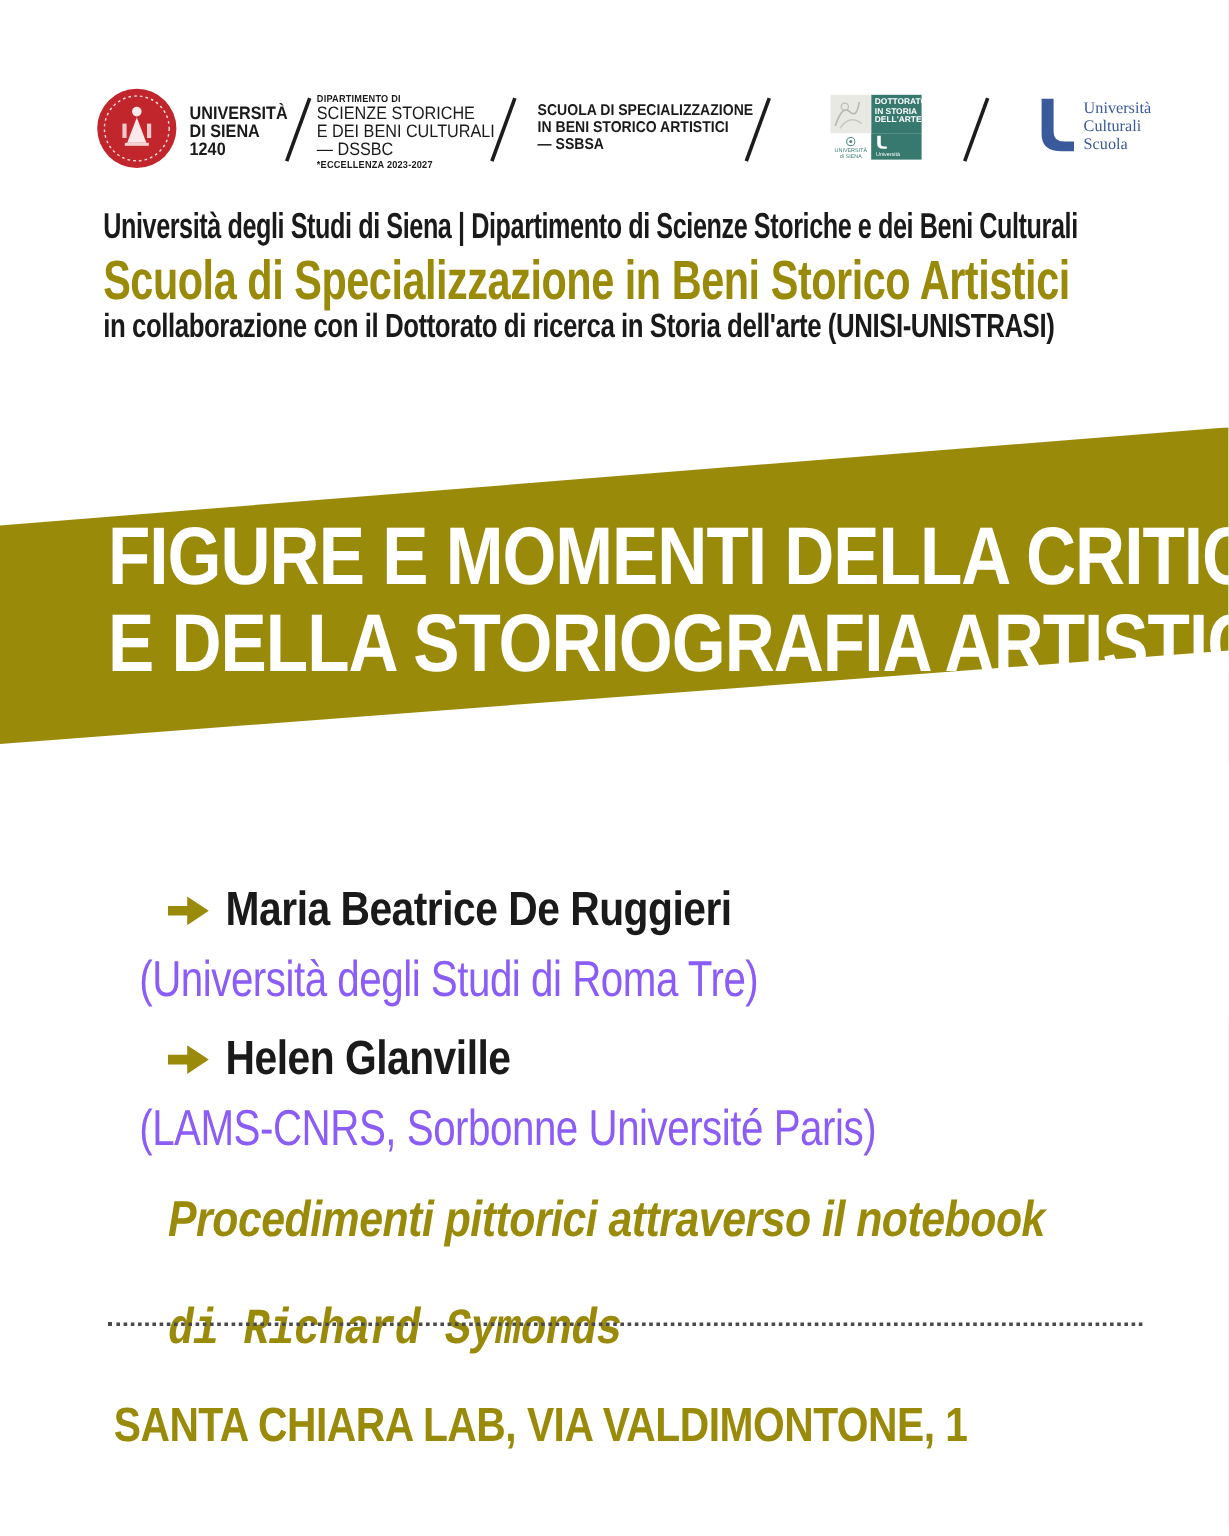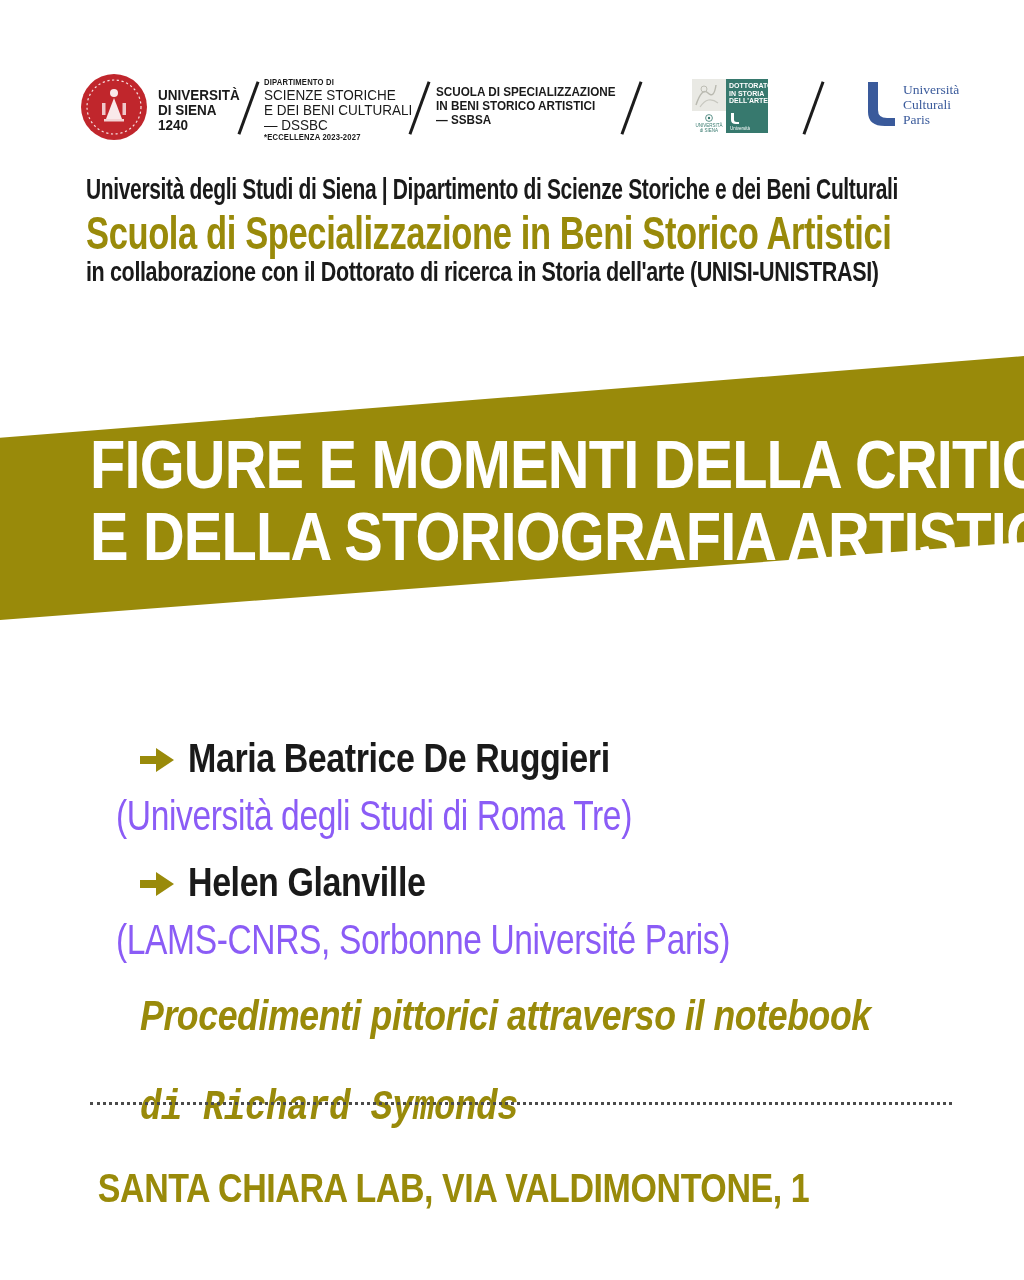"SCUOLA DI SPECIALIZZAZIONE" div.abs { left: 436px -> 448px }
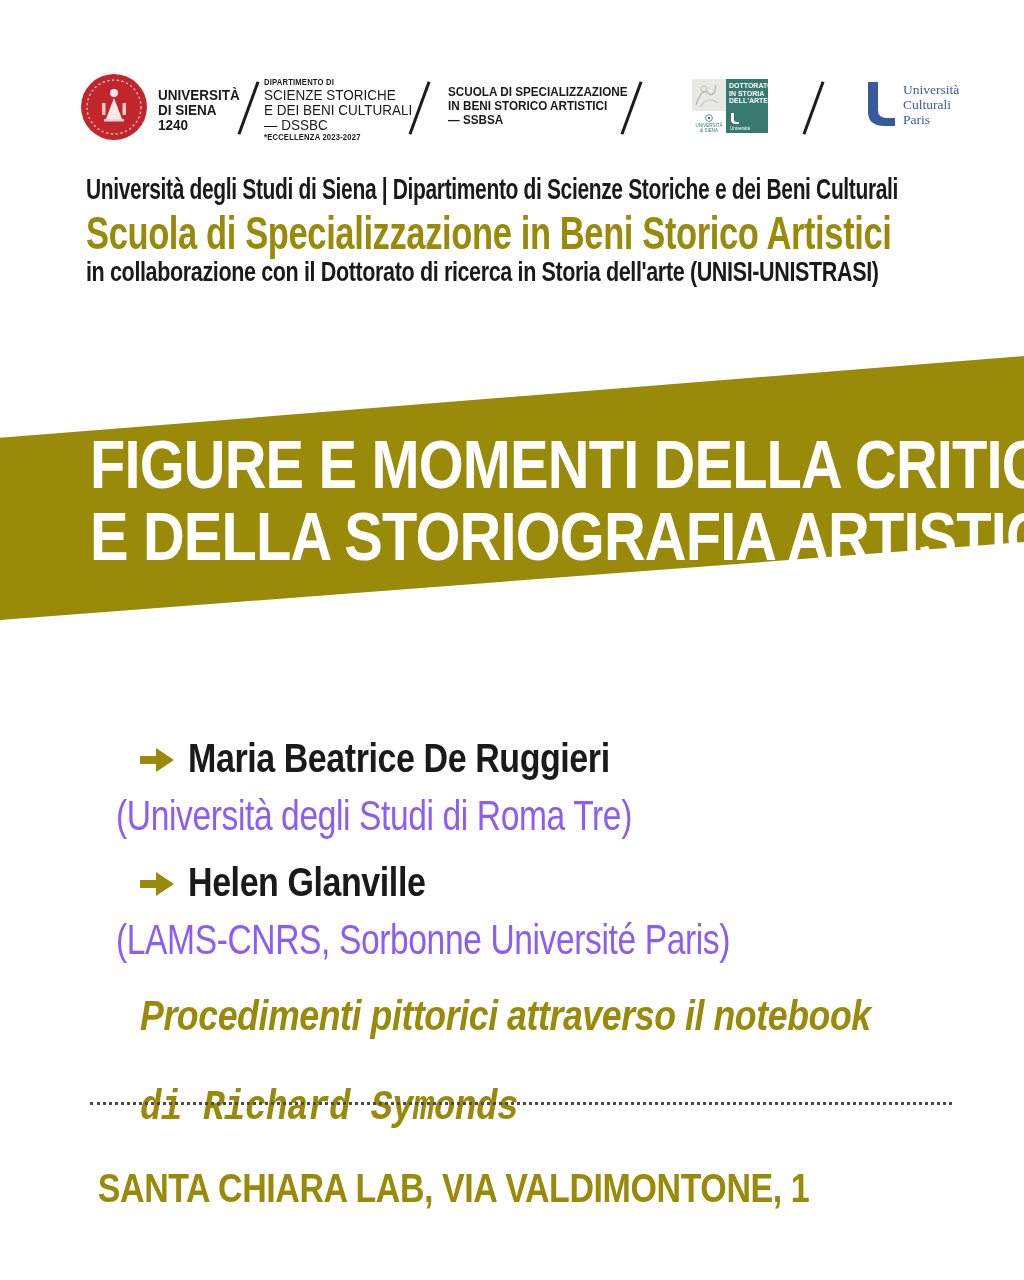"Paris" div { text: Paris -> Scuola }
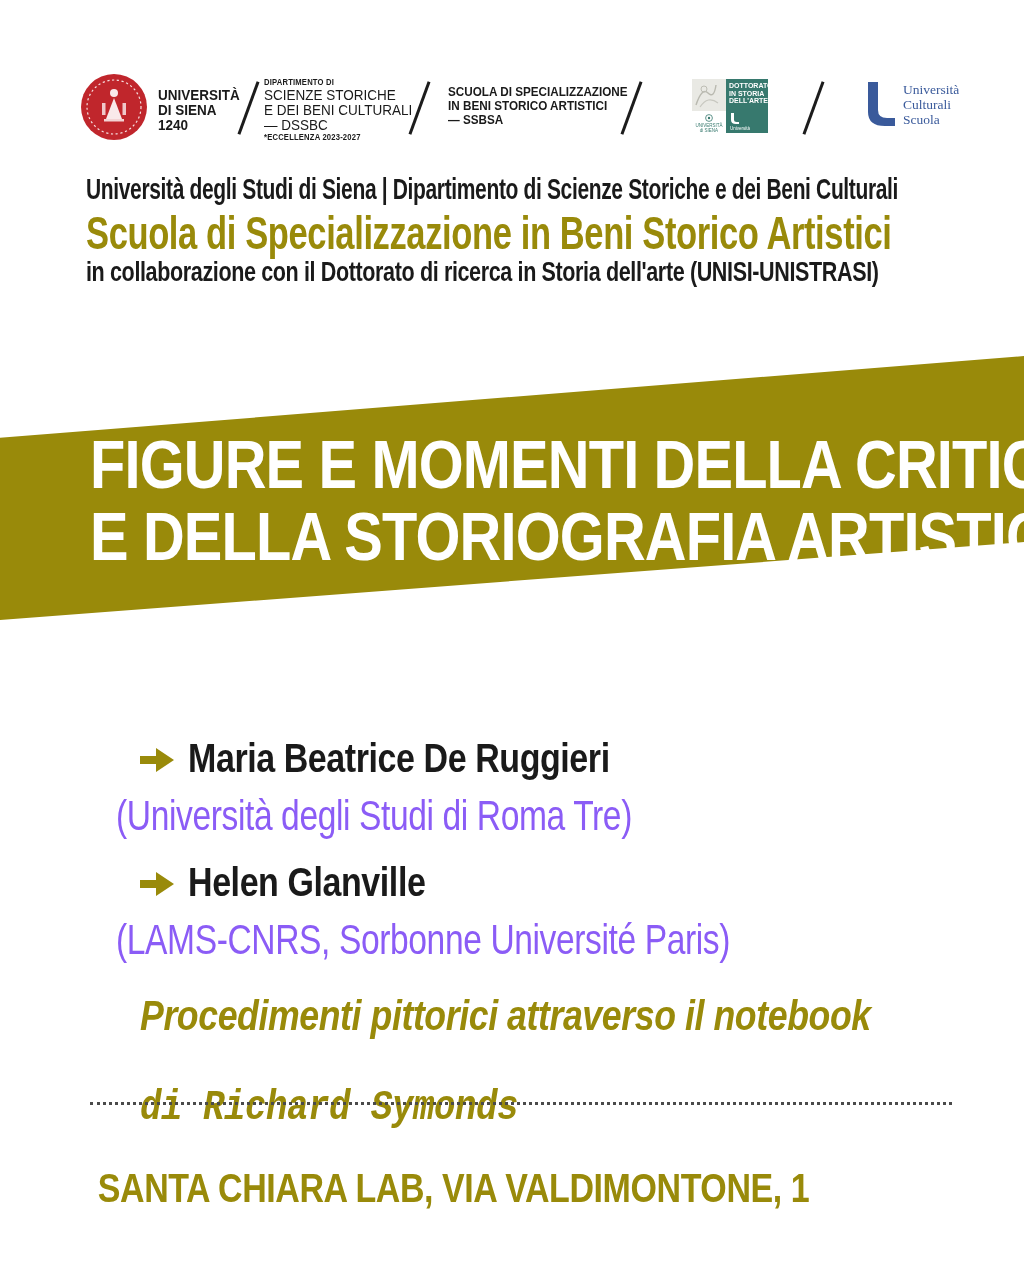"SANTA CHIARA LAB, VIA VALDIMONTONE," .footer { padding-left: none -> 32px; text-align: right -> left }
